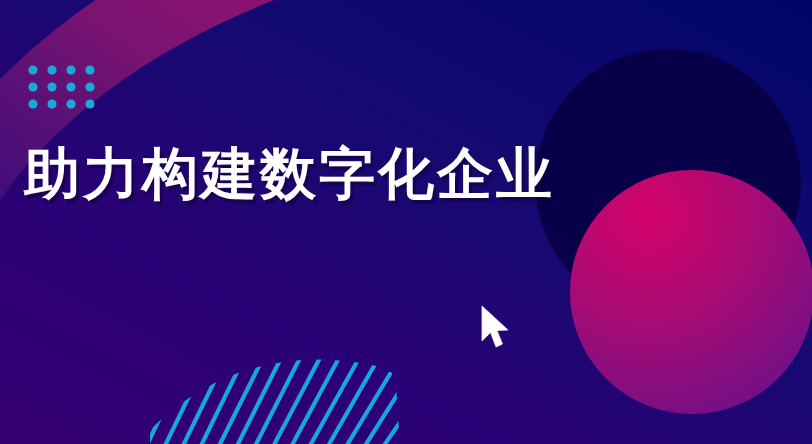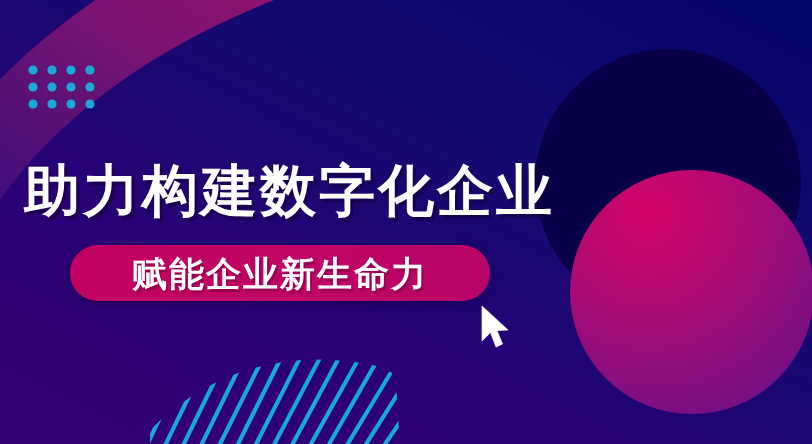"助力构建数字化企业" .headline { top: 161px -> 144px }
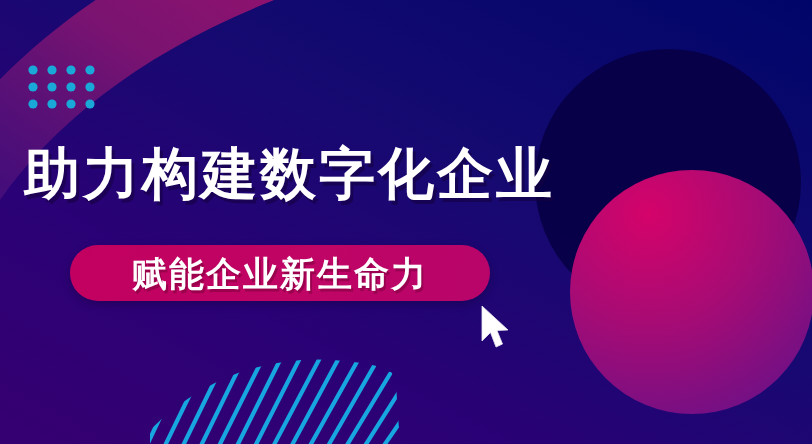"赋能企业新生命力" div.pill { html: <div> <span>赋能企业新生命力</span> </div> -> none }
